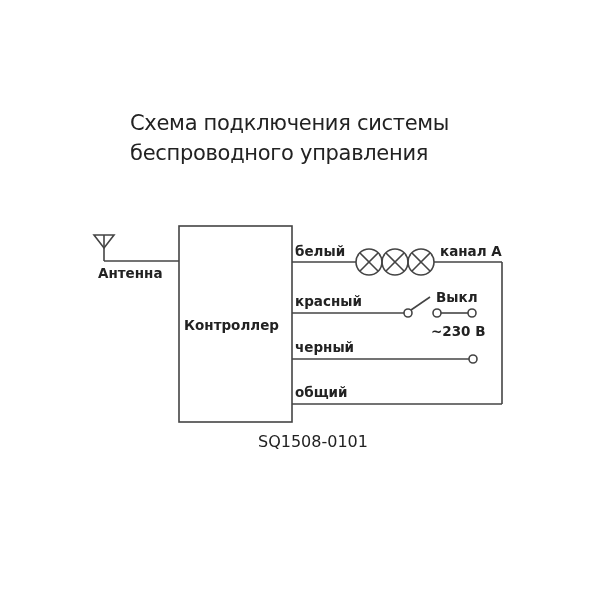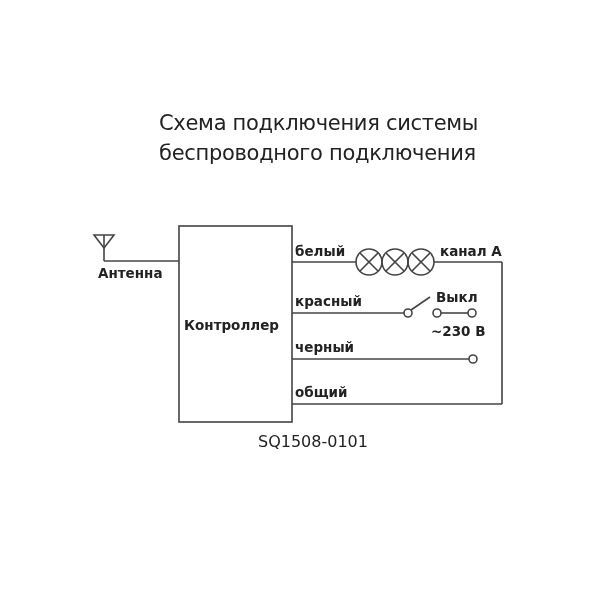"Схема подключения системы" .title { margin-left: 29px -> none }
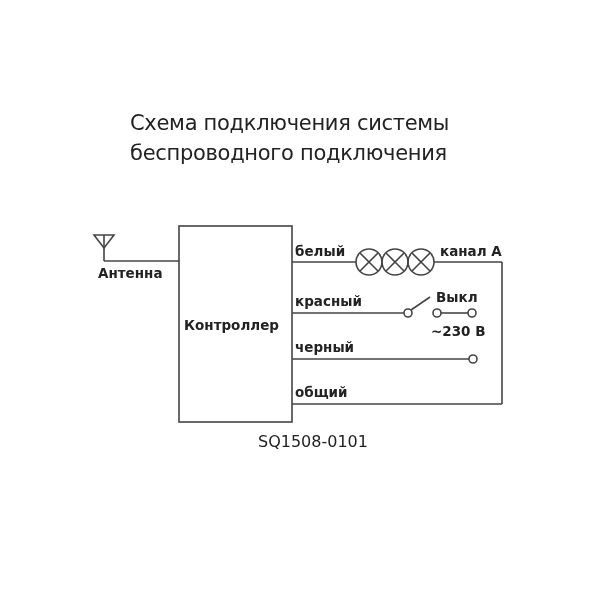"беспроводного подключения" div { text: подключения -> управления }
